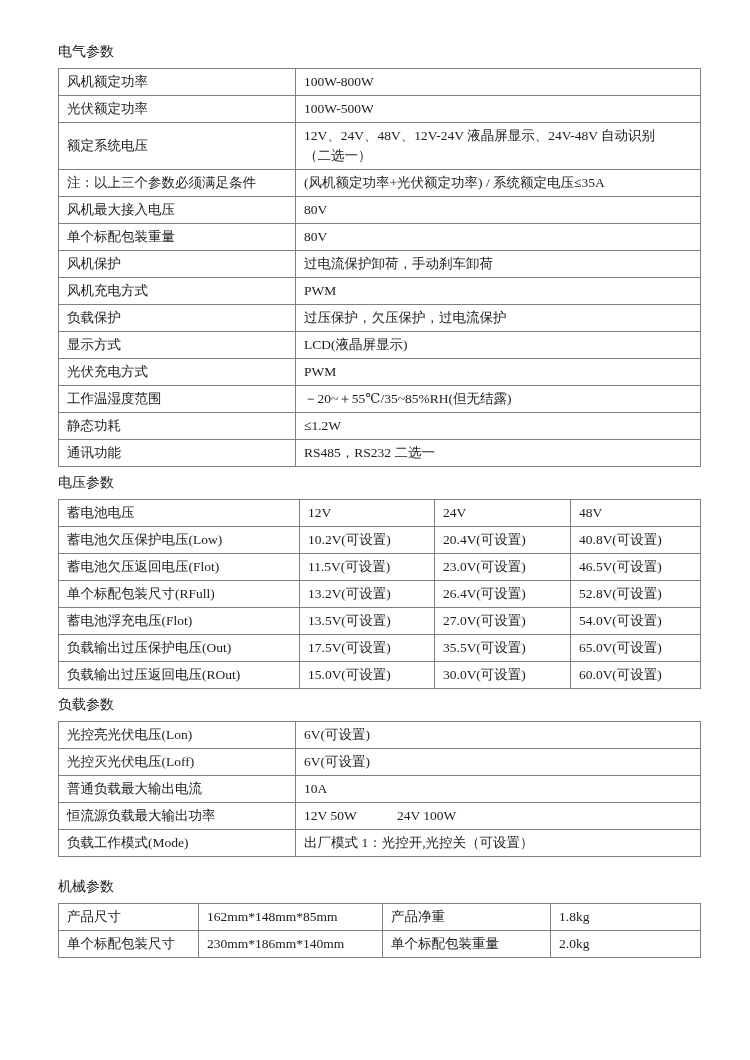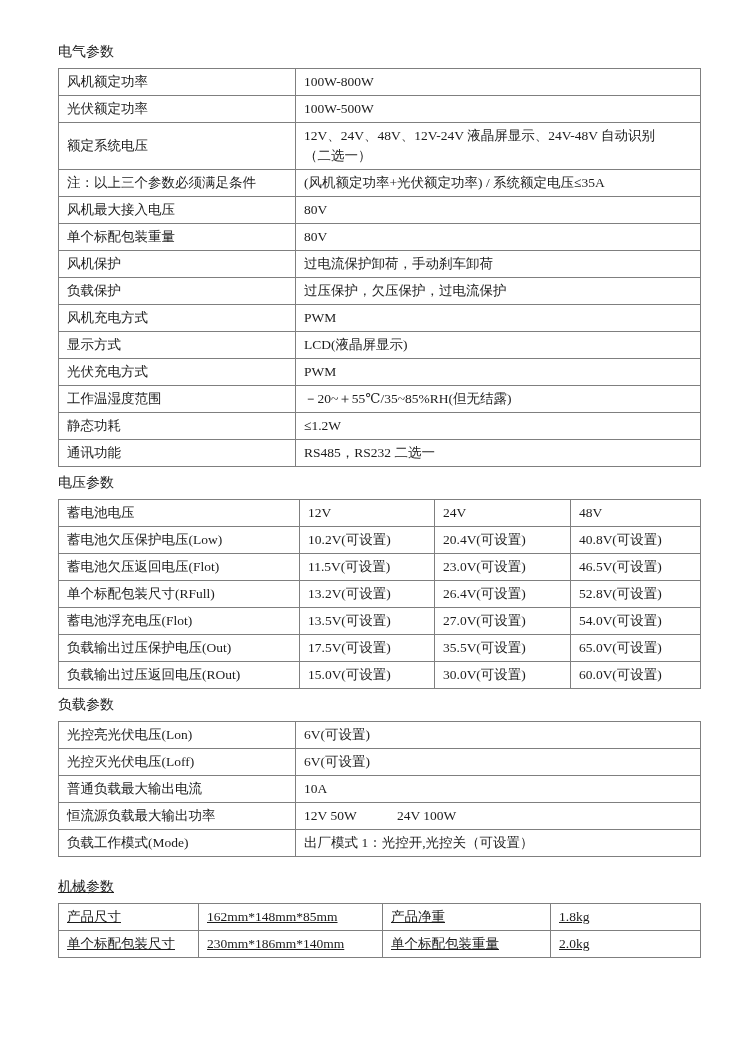"负载保护" tr { order: before "风机充电方式" -> after "风机充电方式" }
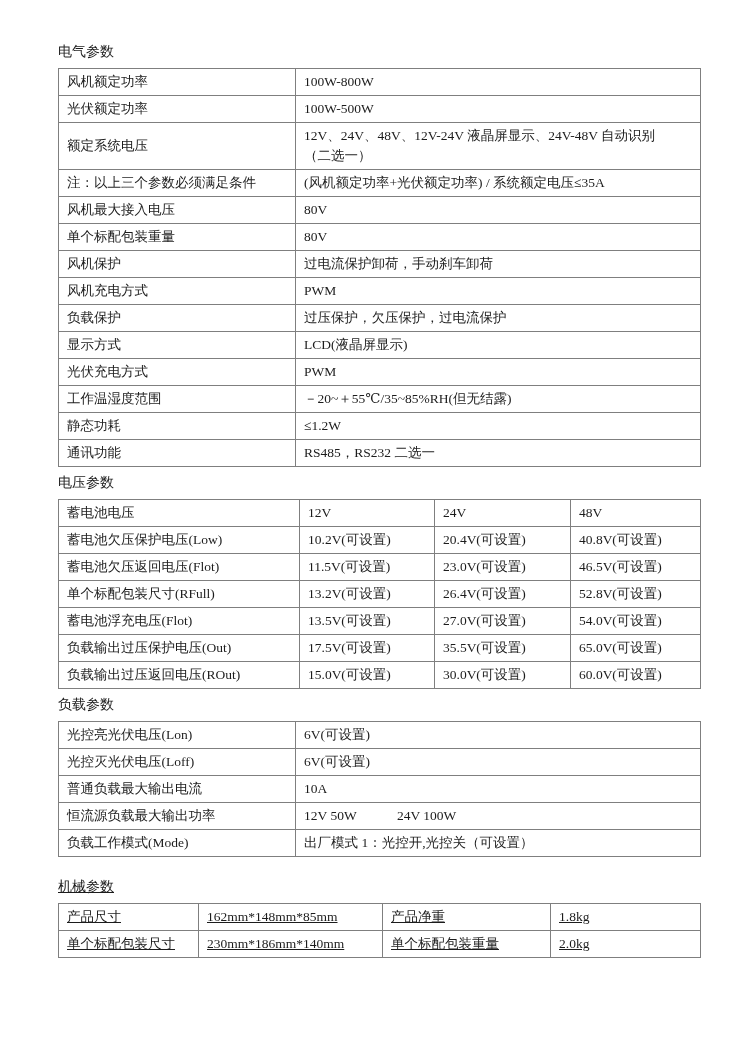"机械参数" .section.mech { text-decoration: underline -> none }
